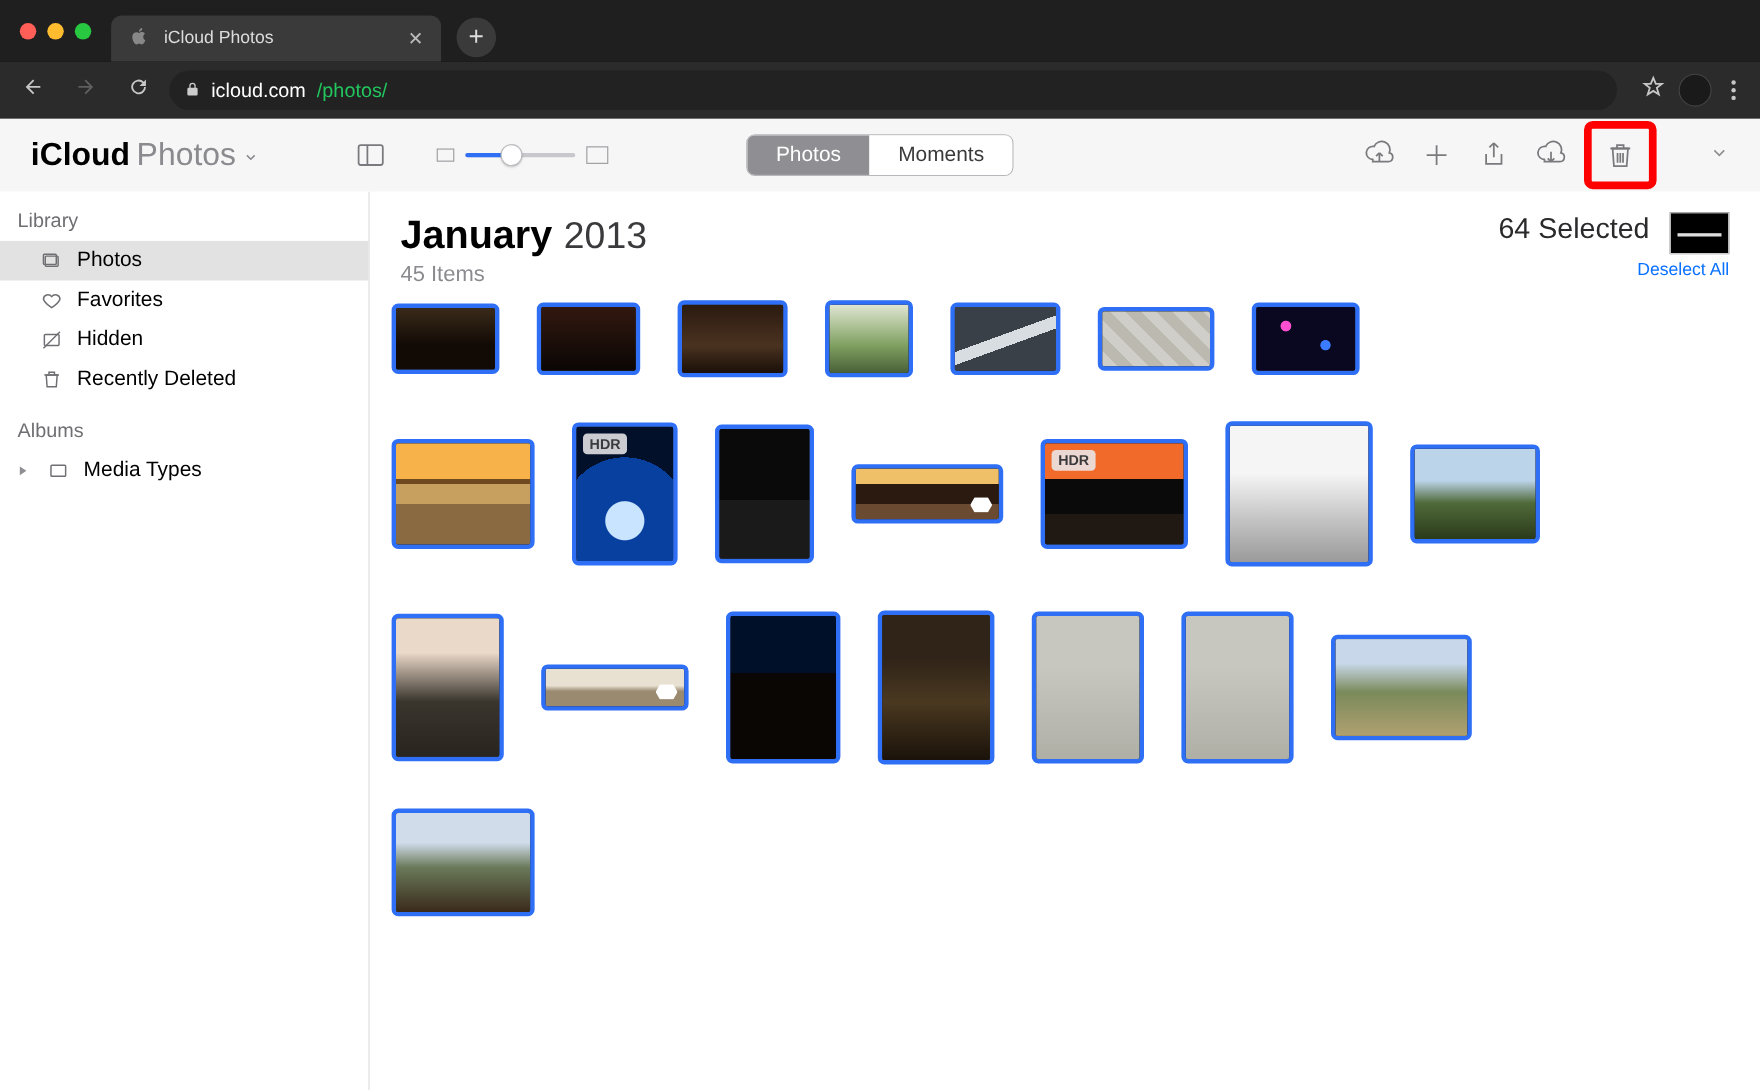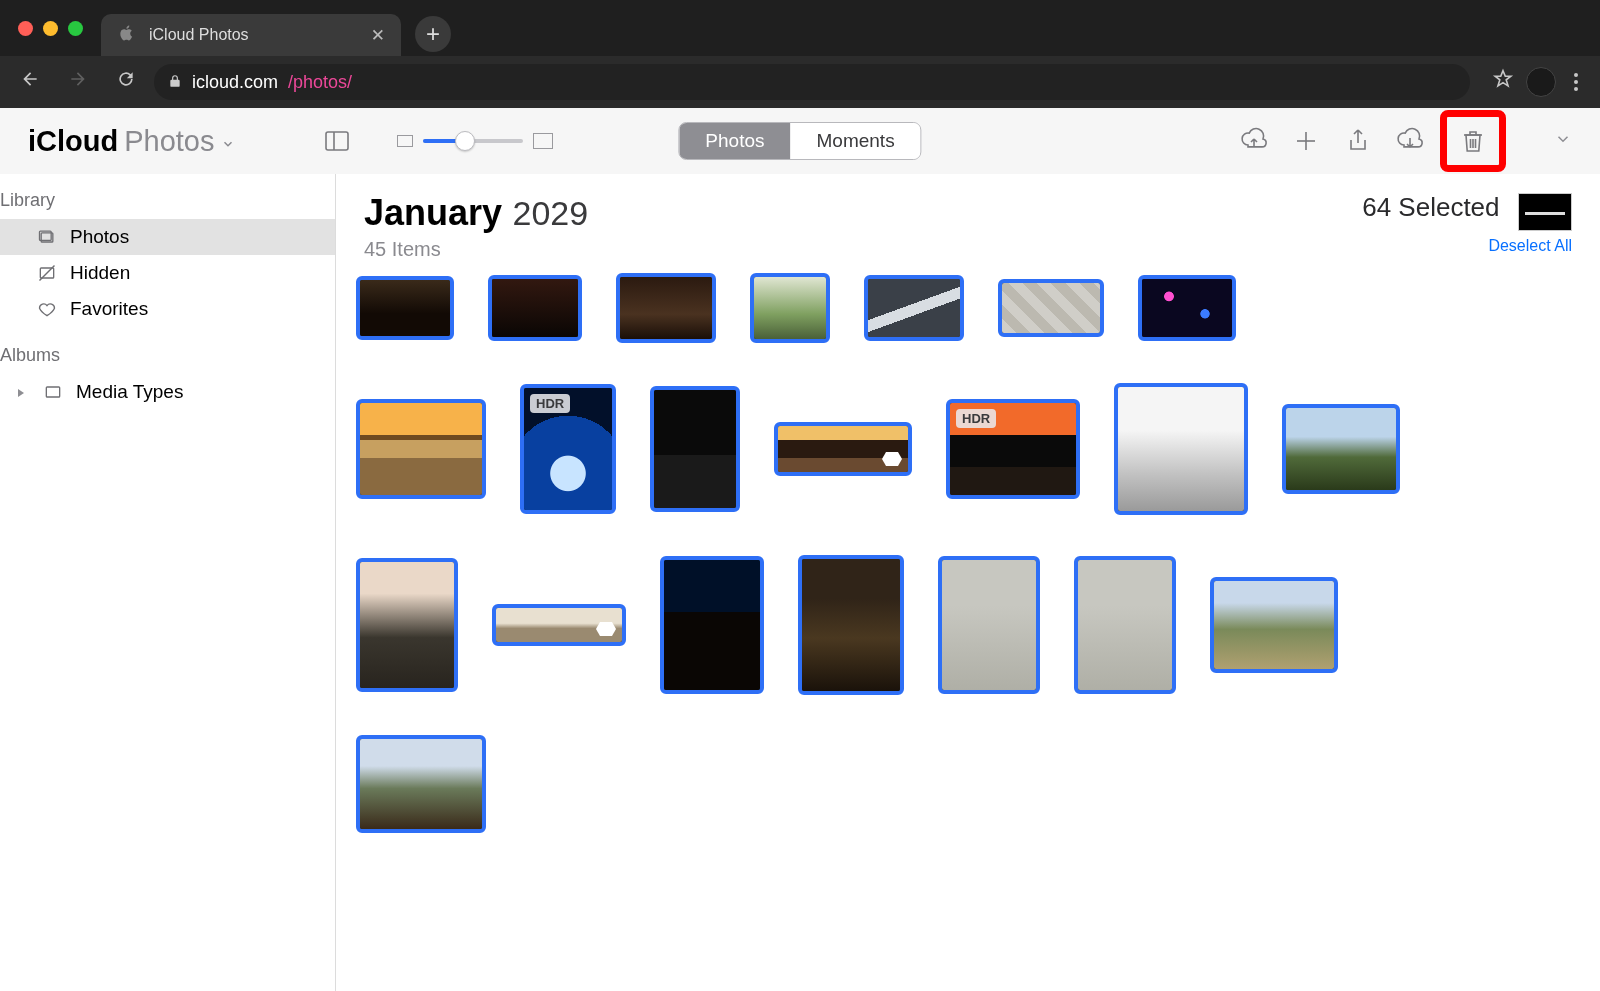"/photos/" .addrbar .path { color: #ec4899 -> #22c55e }
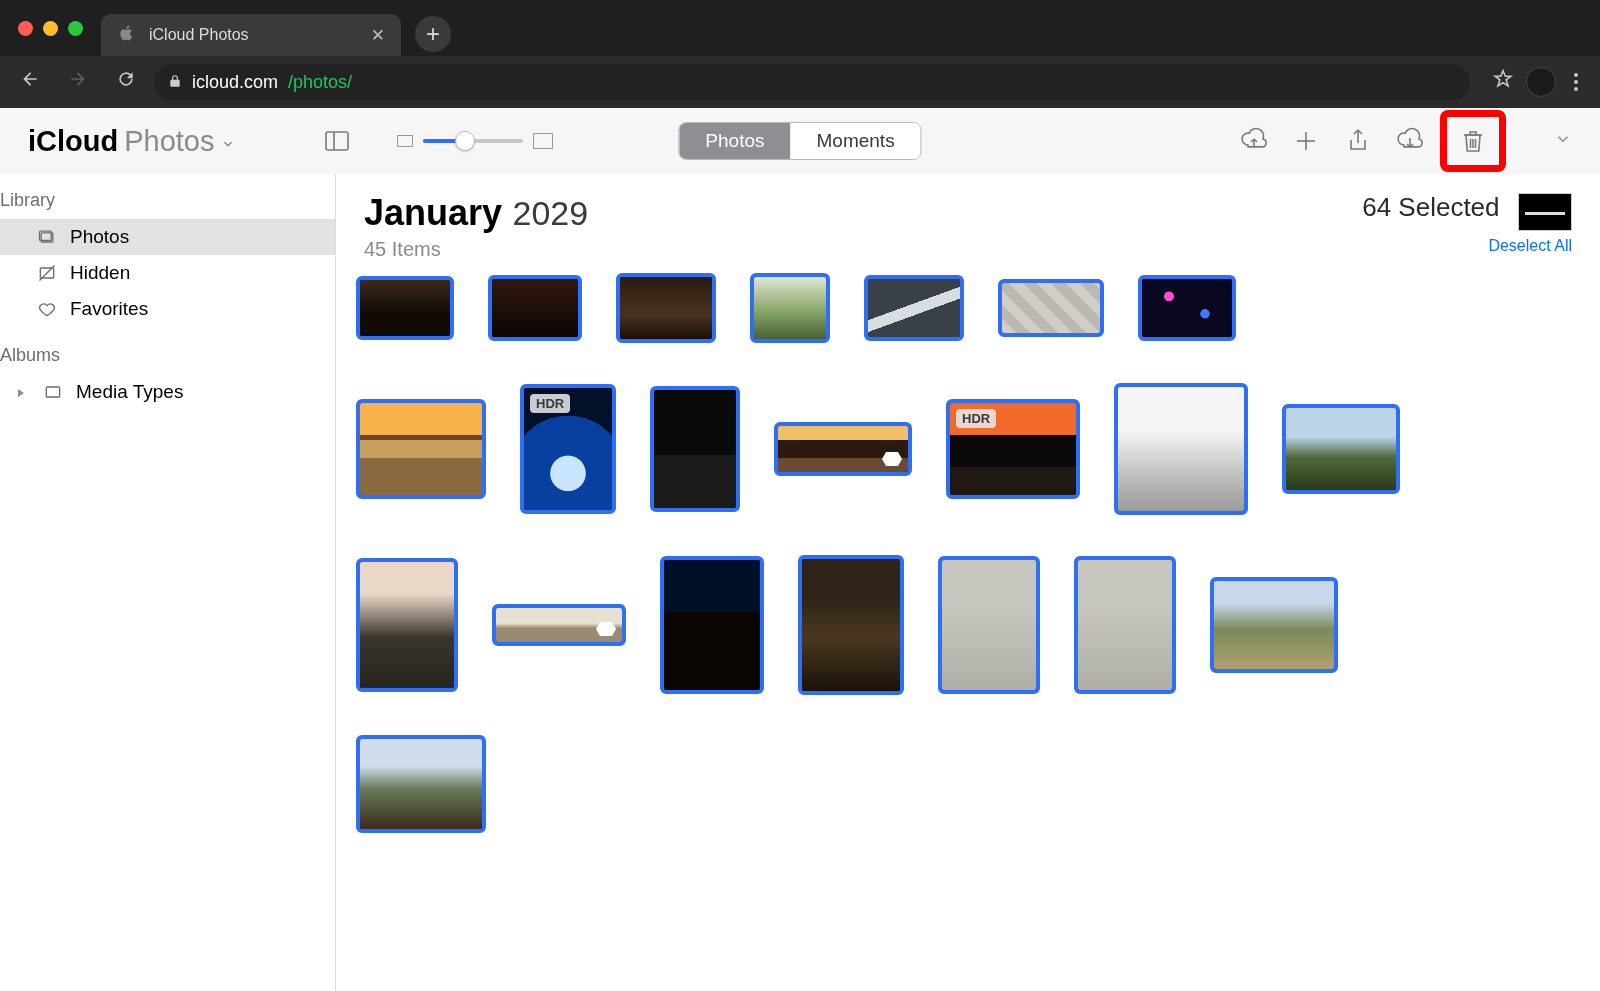"Library" .sb-header { padding: 6px 0 8px -> 6px 16px 8px }
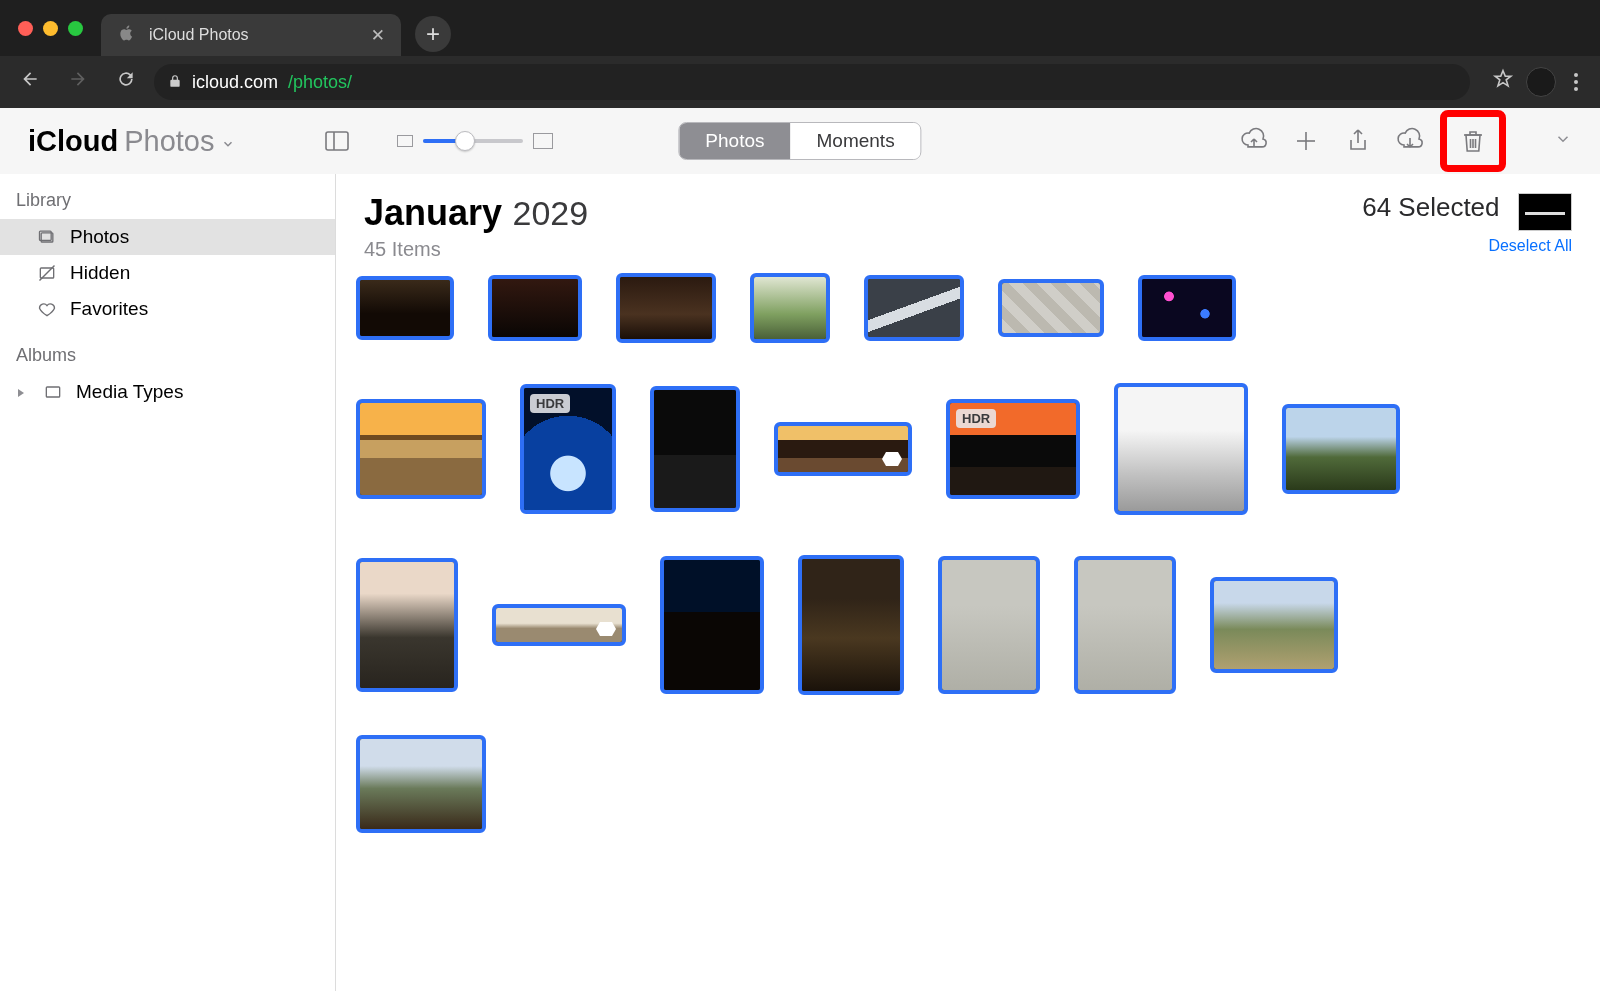"2029" span.year { text: 2029 -> 2013 }
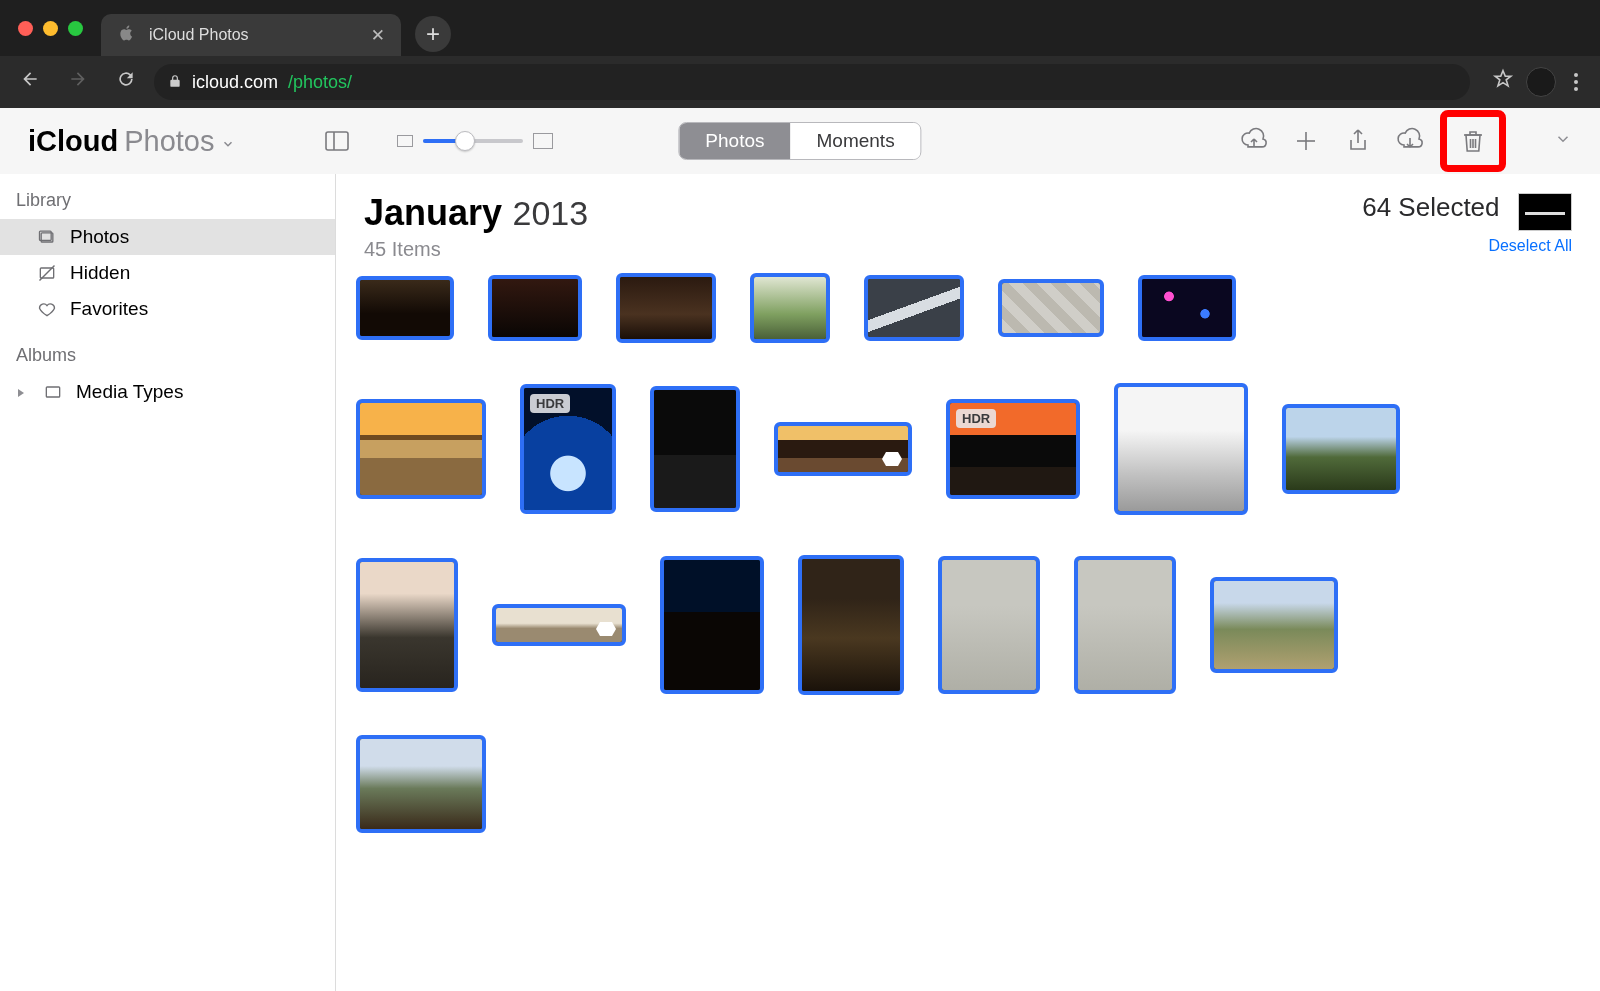"Hidden" div.sb-item { order: before "Favorites" -> after "Favorites" }
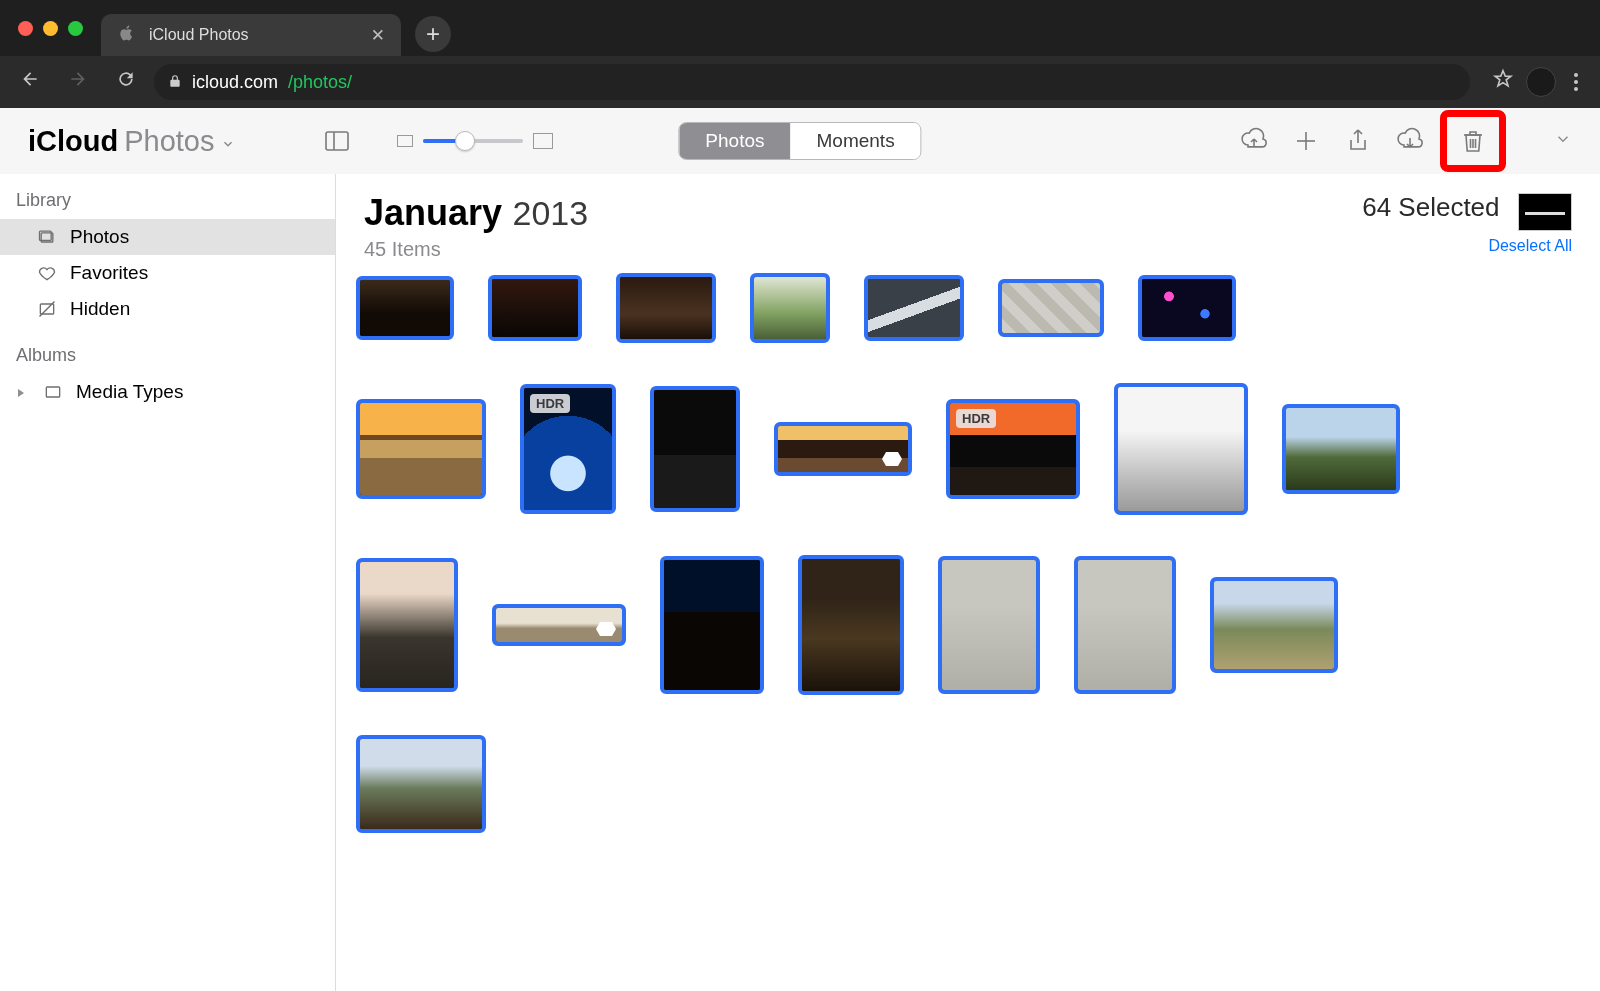"Recently Deleted" div.sb-item { html: none -> <div> <span> <svg> <path></path> <path></path> <path></path> </svg> </span> <span>Recently Deleted</span> </div> }
